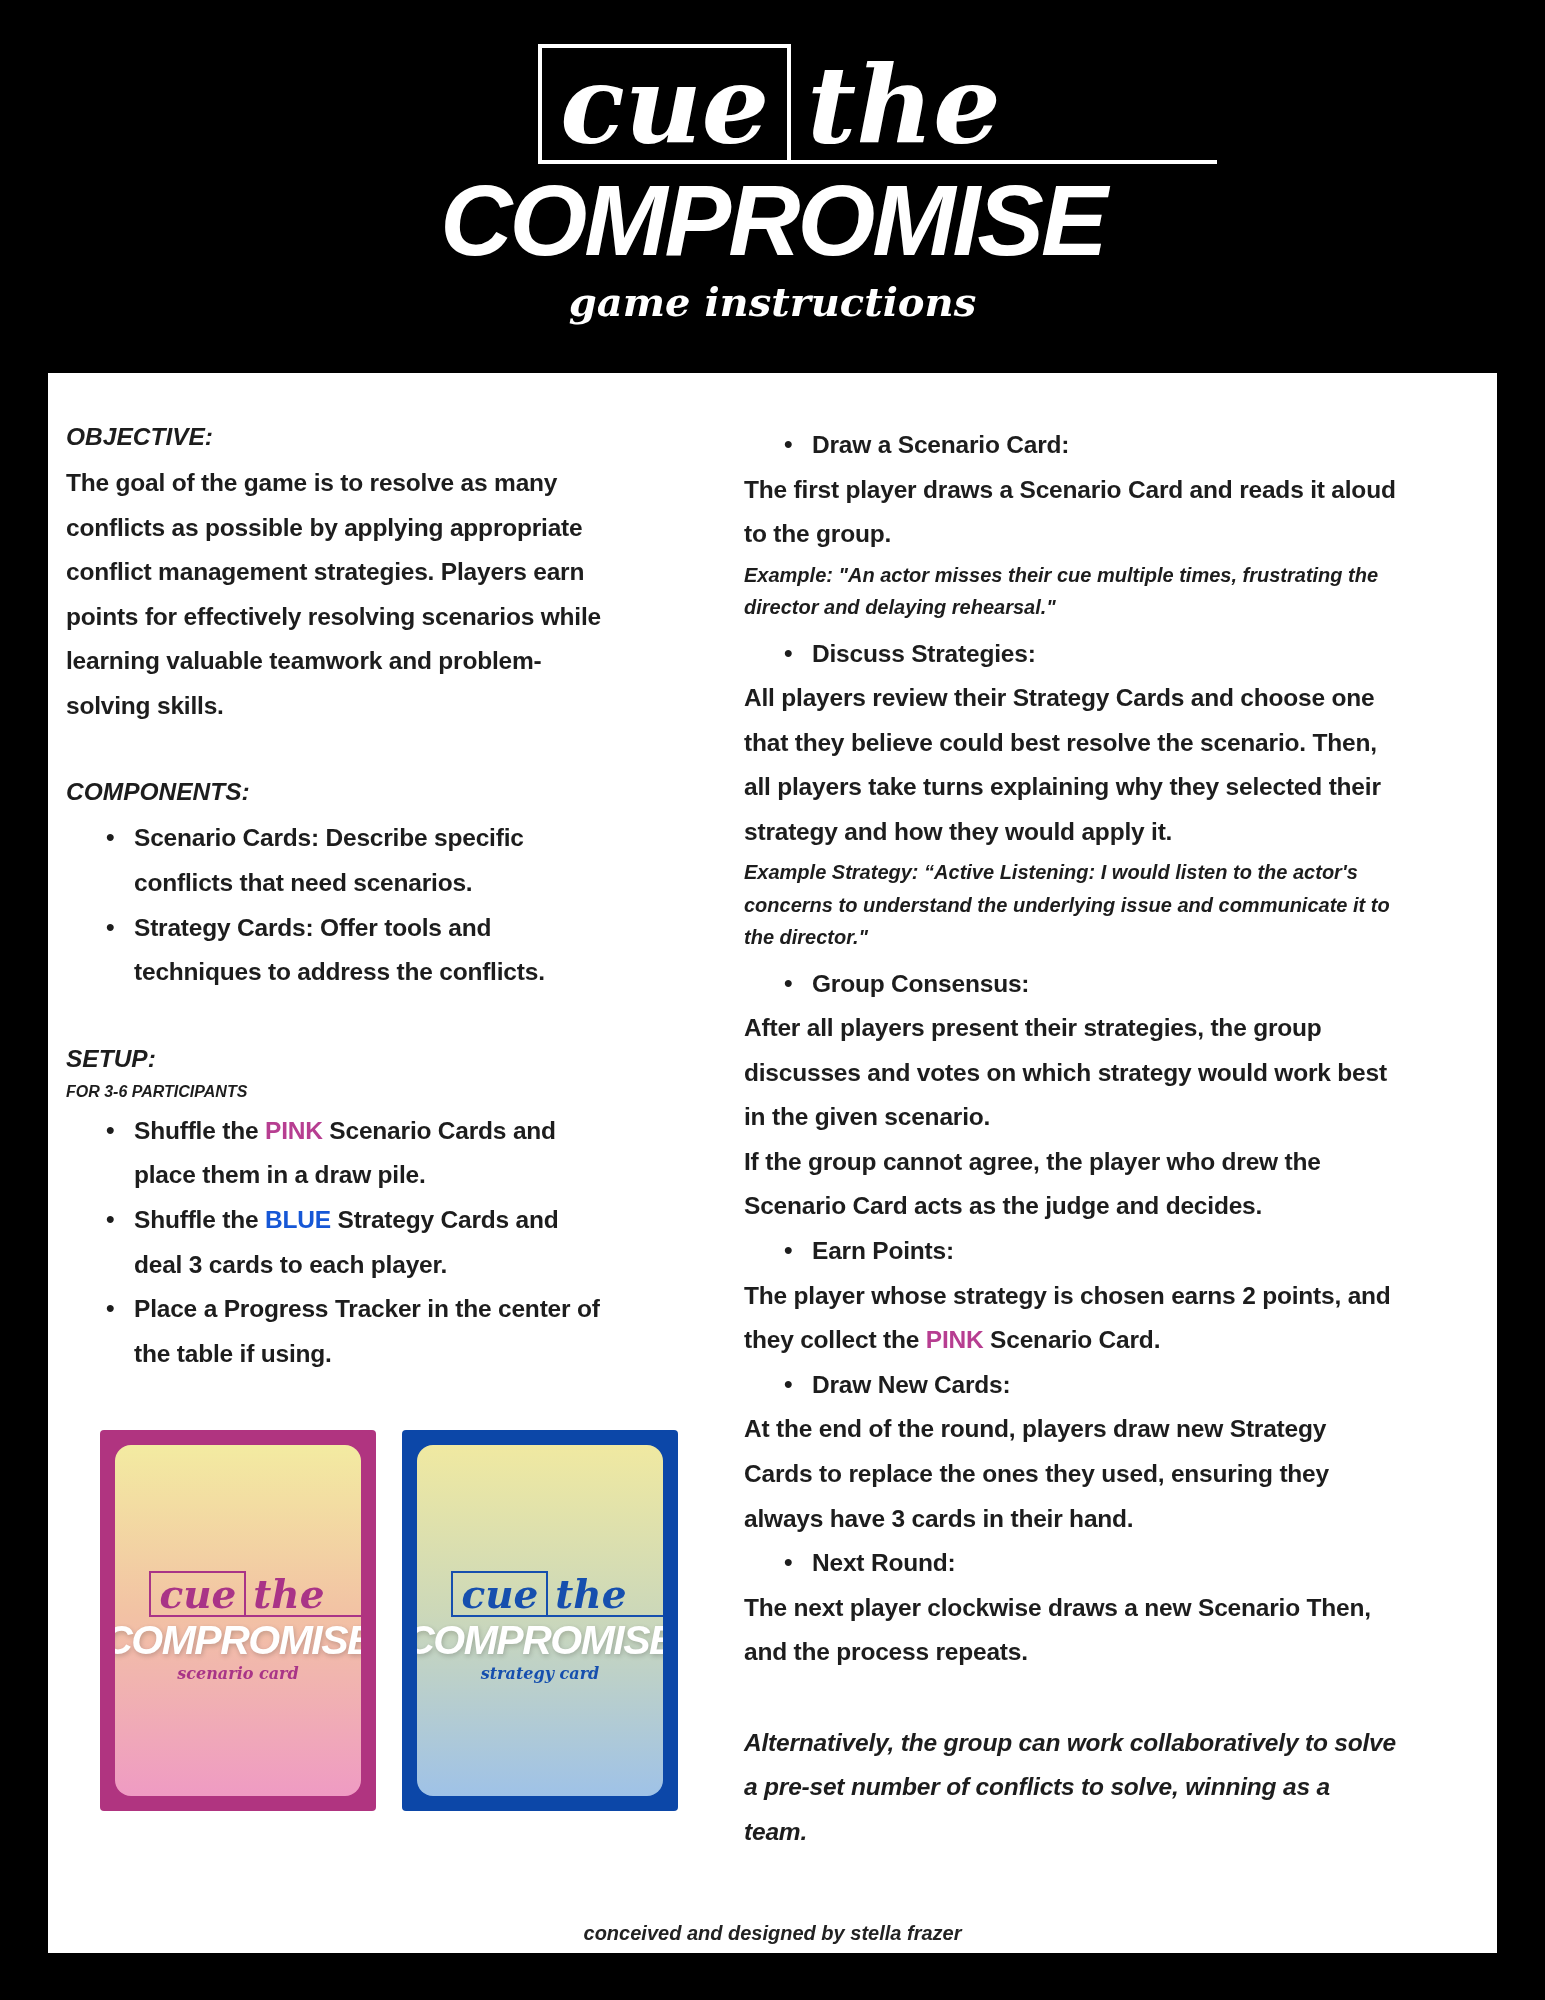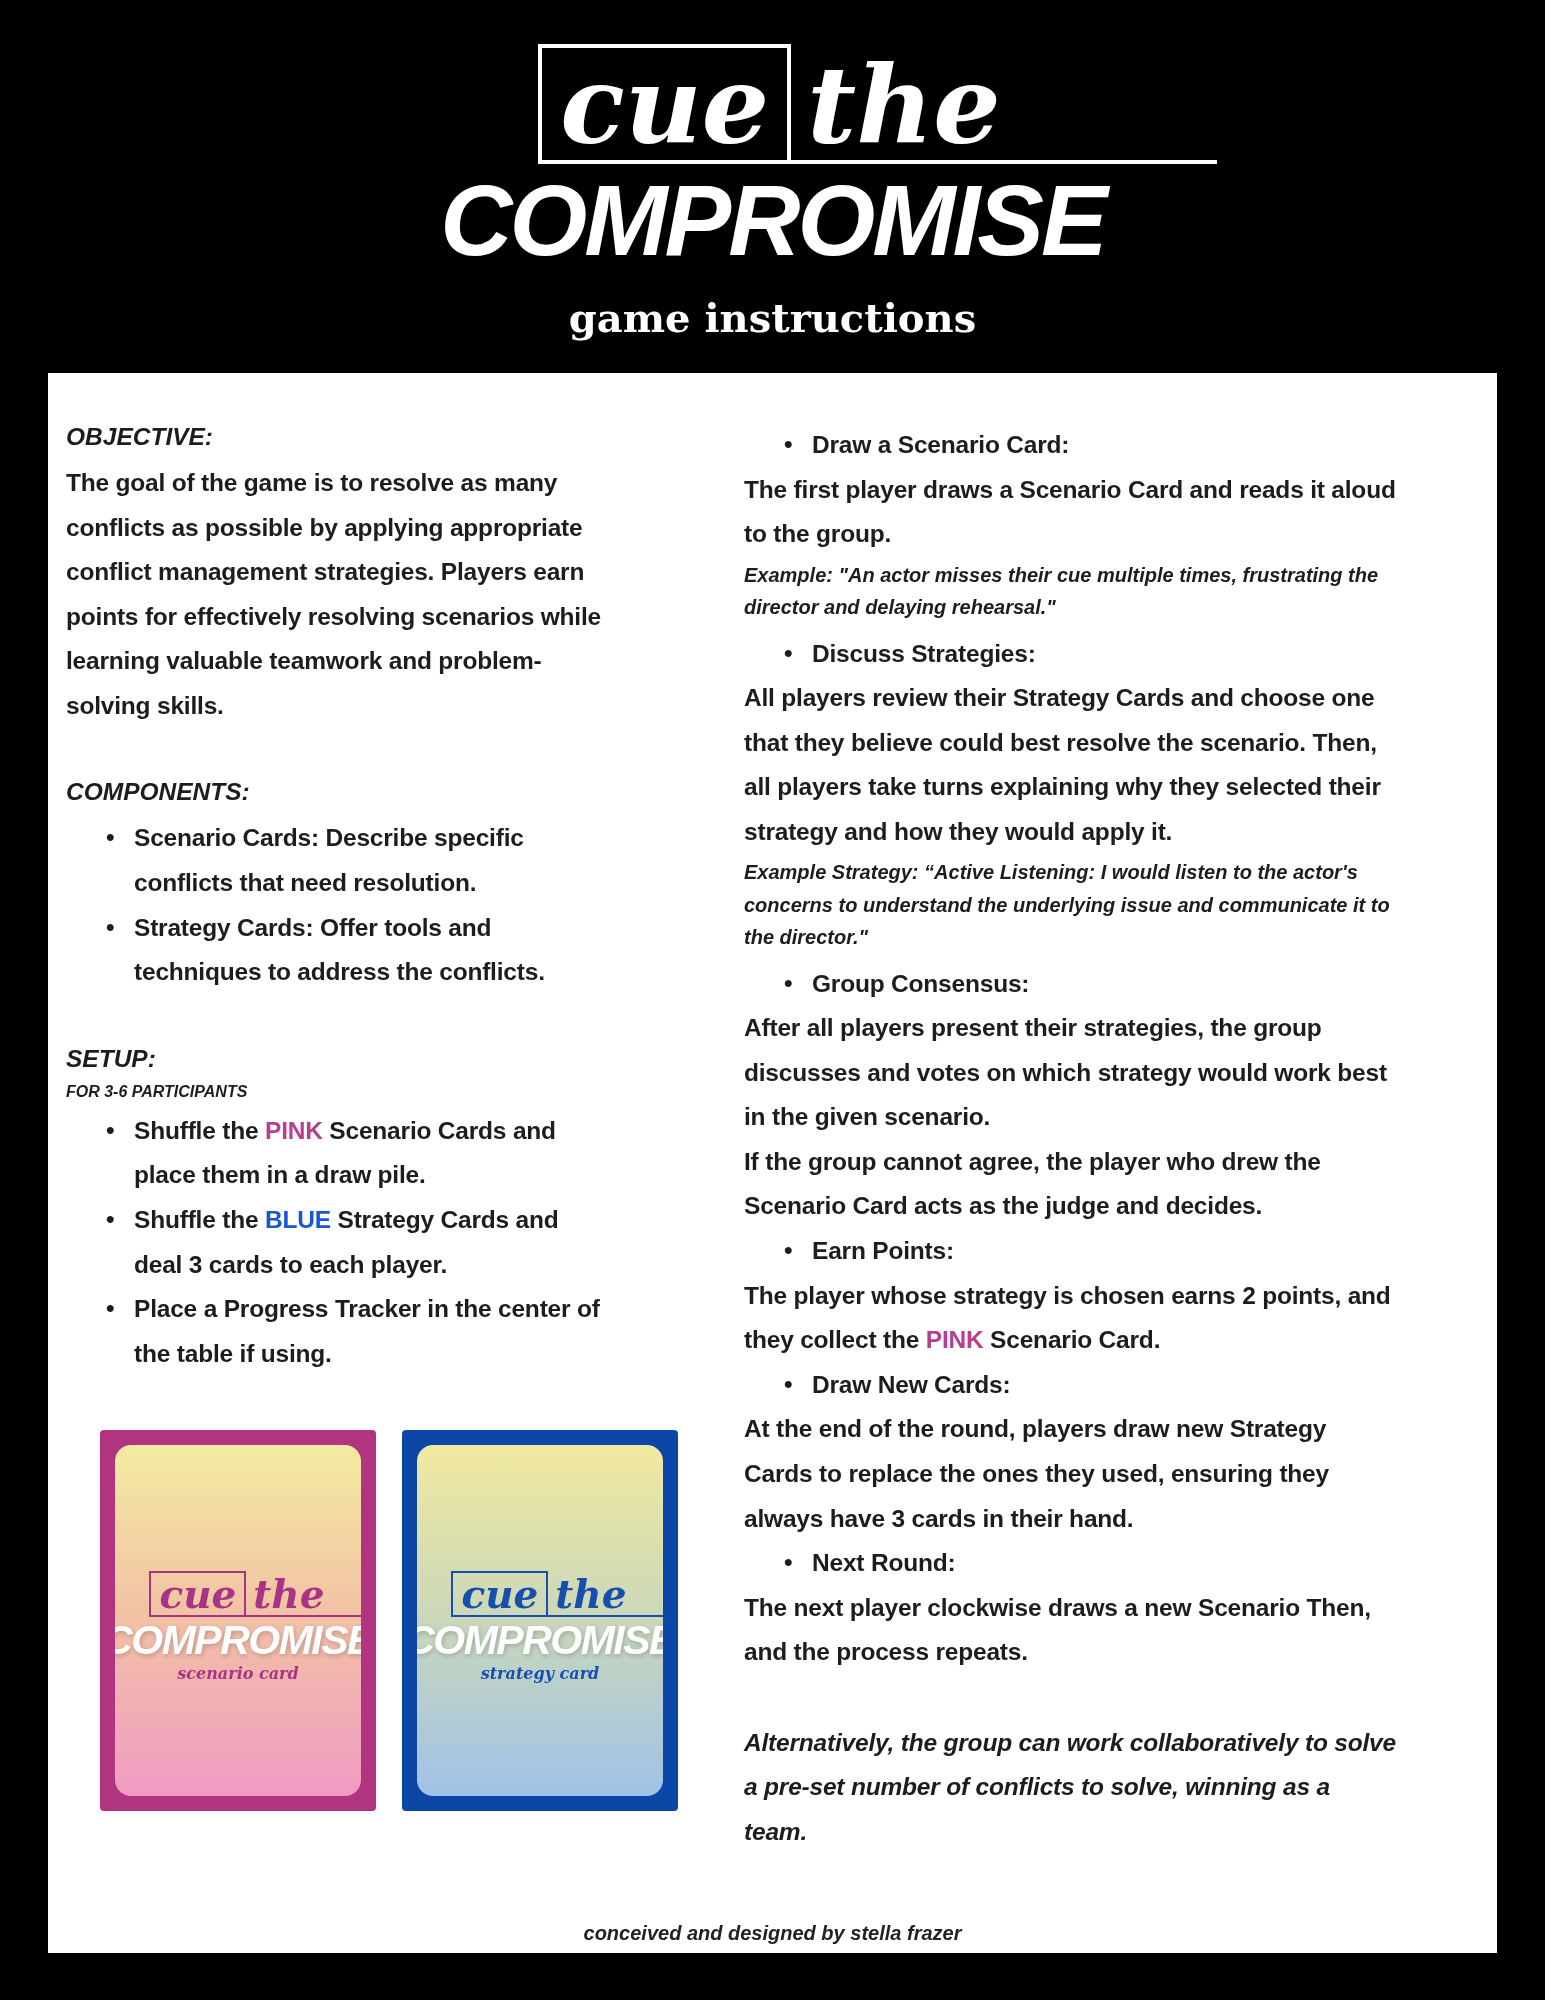"game instructions" .subtitle { font-style: none -> italic; margin-top: 24px -> 8px }
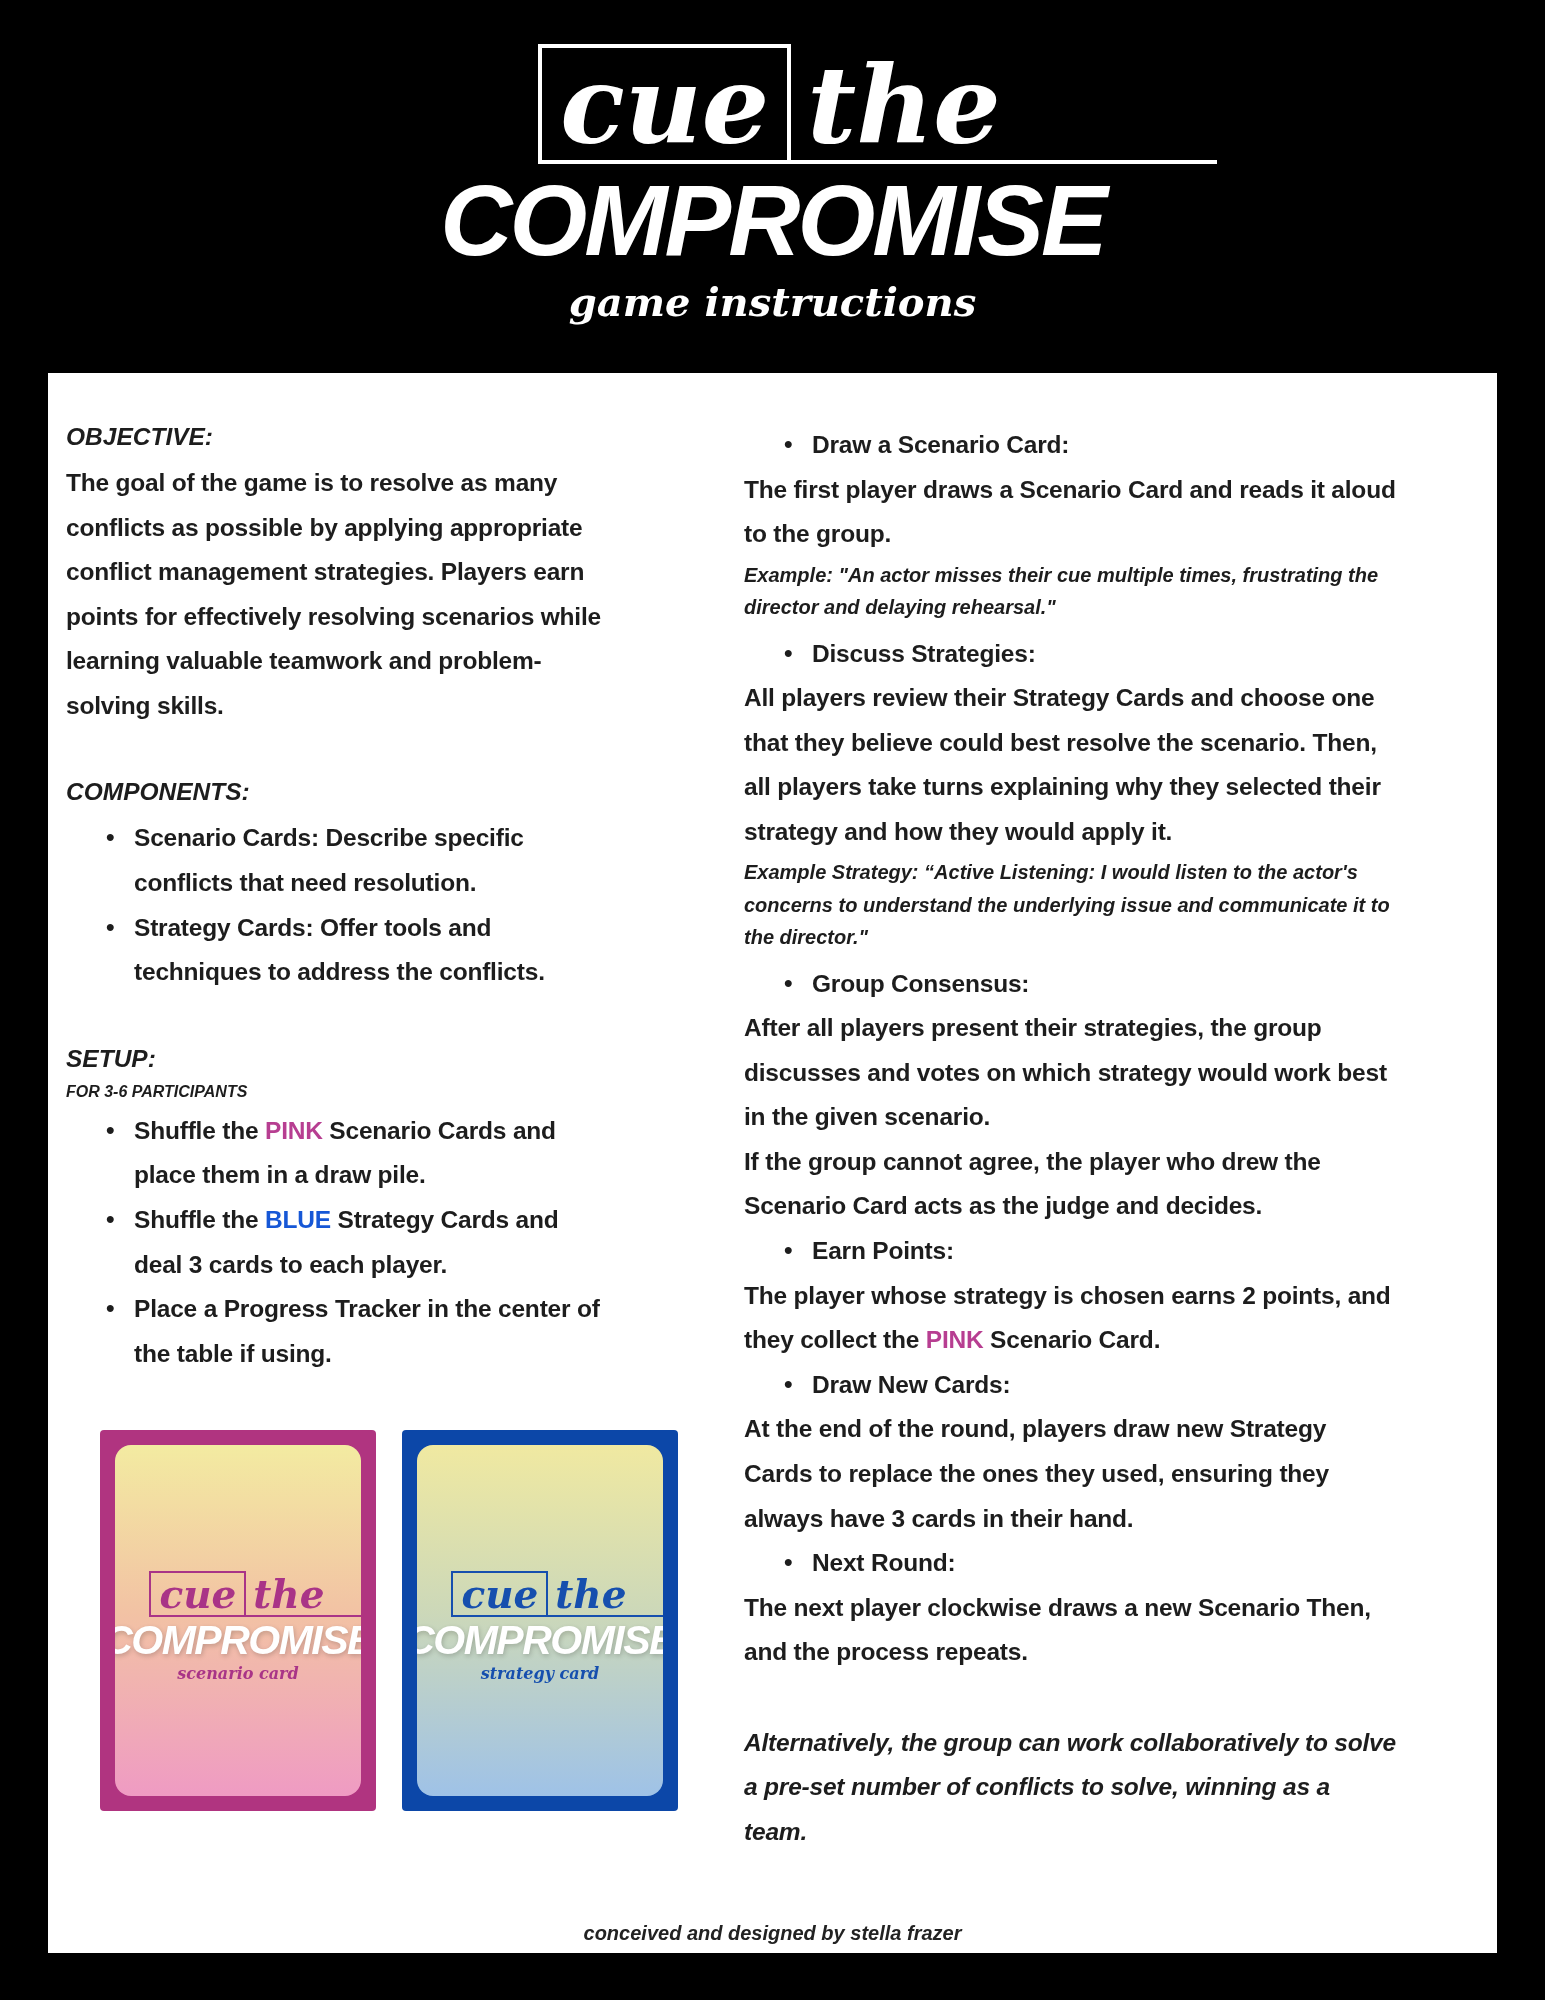"Scenario Cards: Describe specific" li.li { text: resolution -> scenarios }
